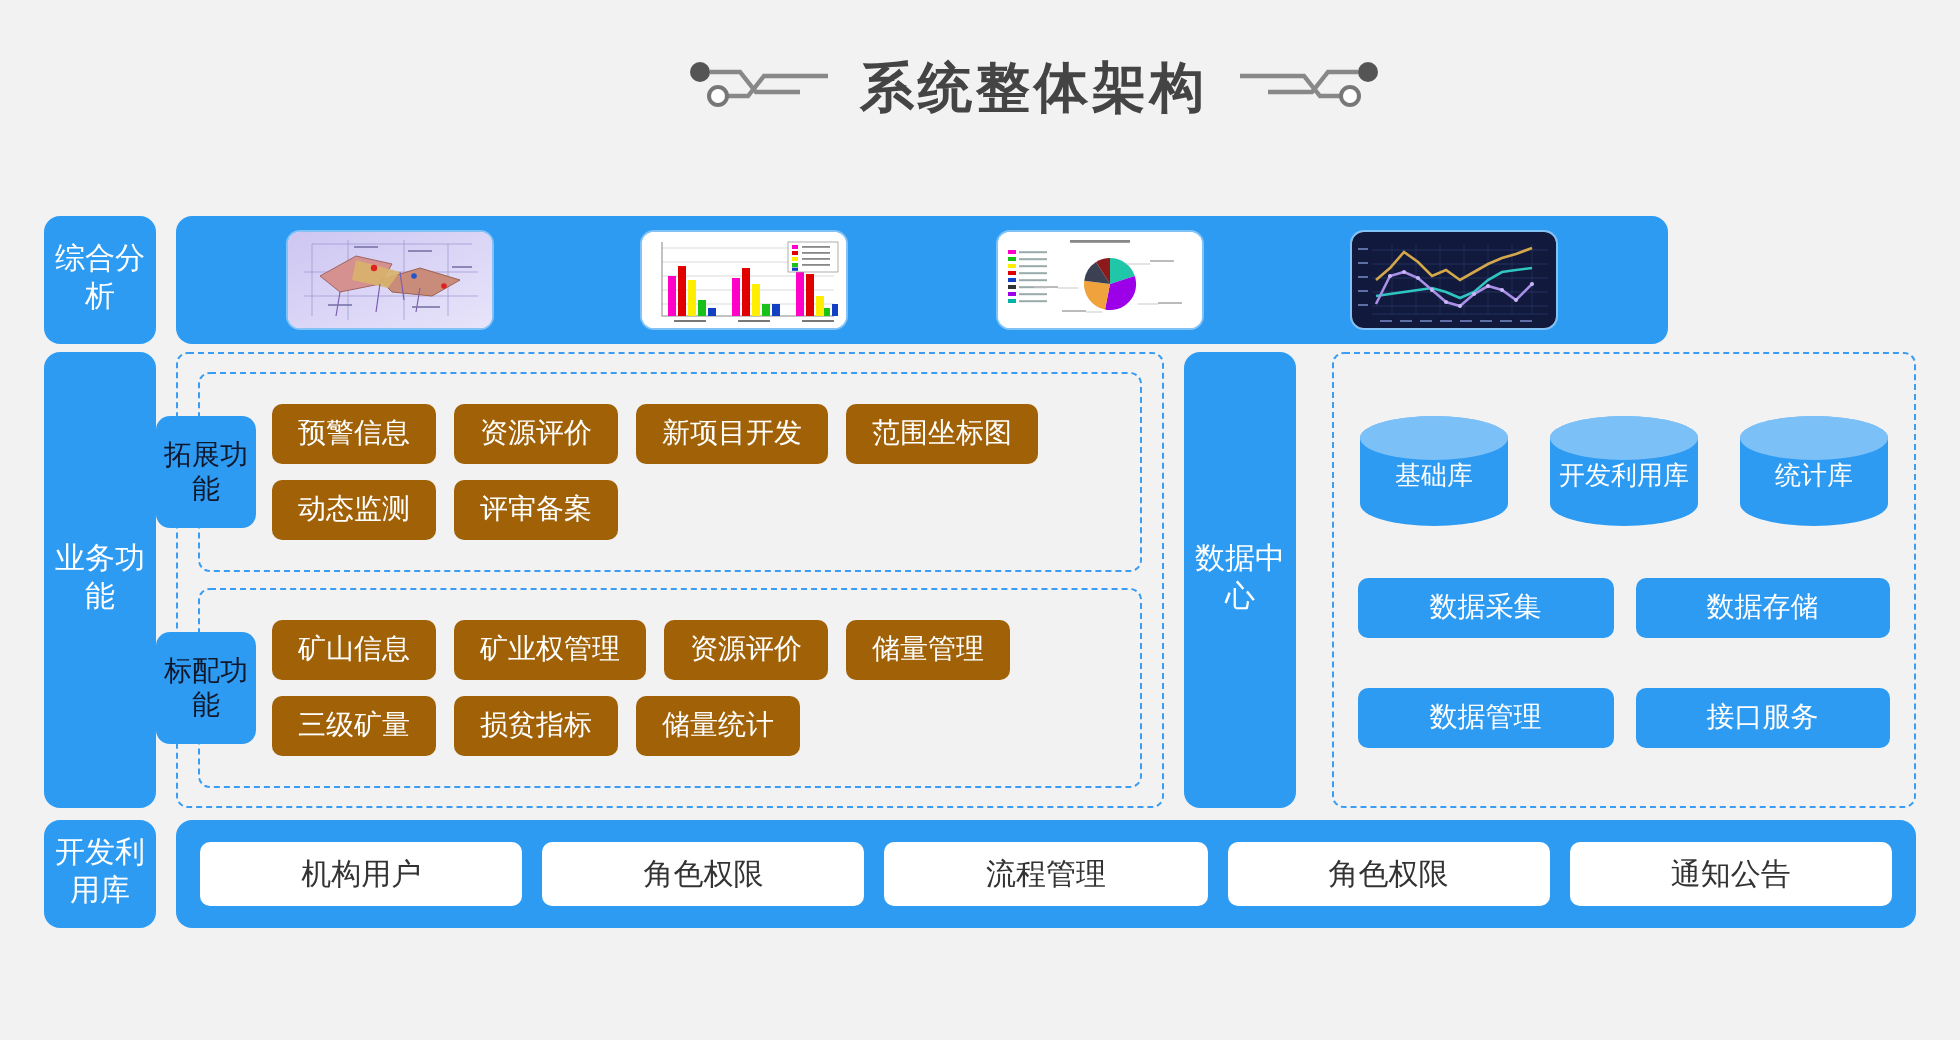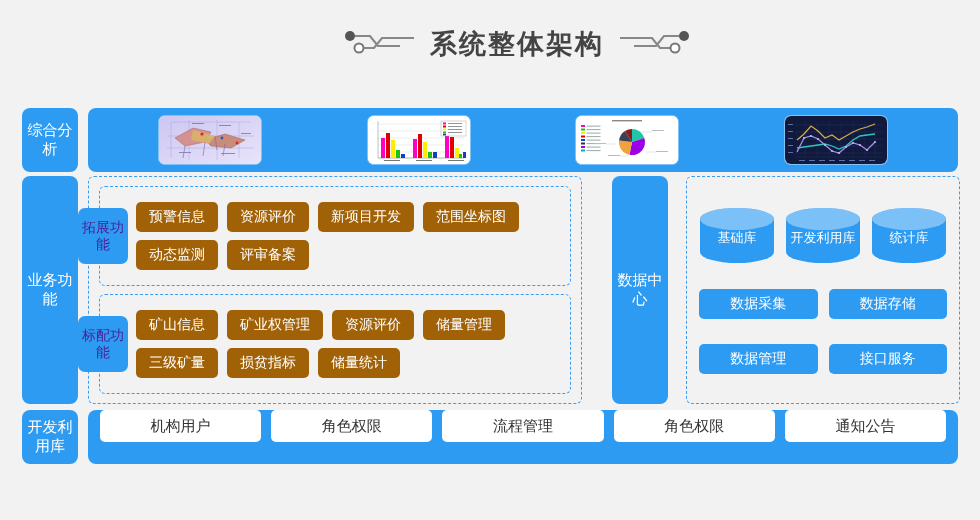"综合分析" .row1 { width: 936px -> 812px }
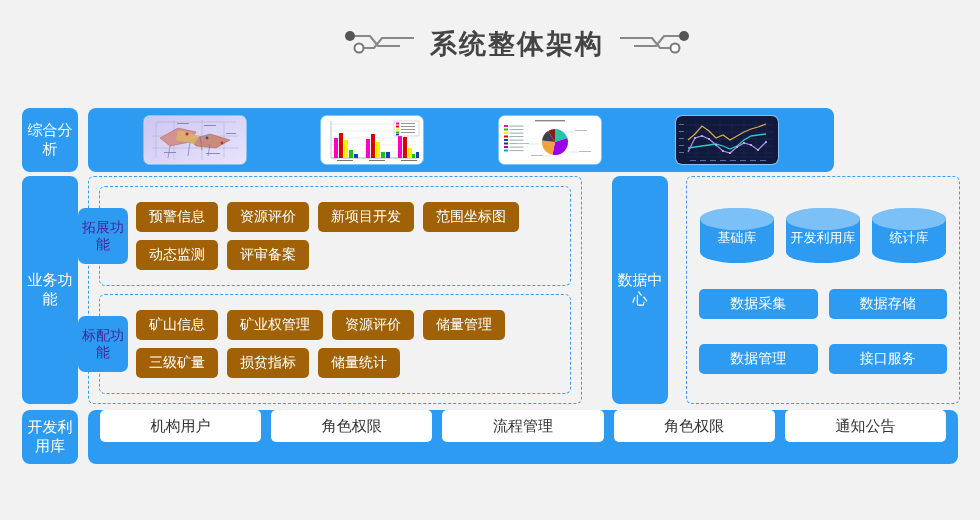"拓展功能" .grp-label { color: #4c1d95 -> #0f172a }
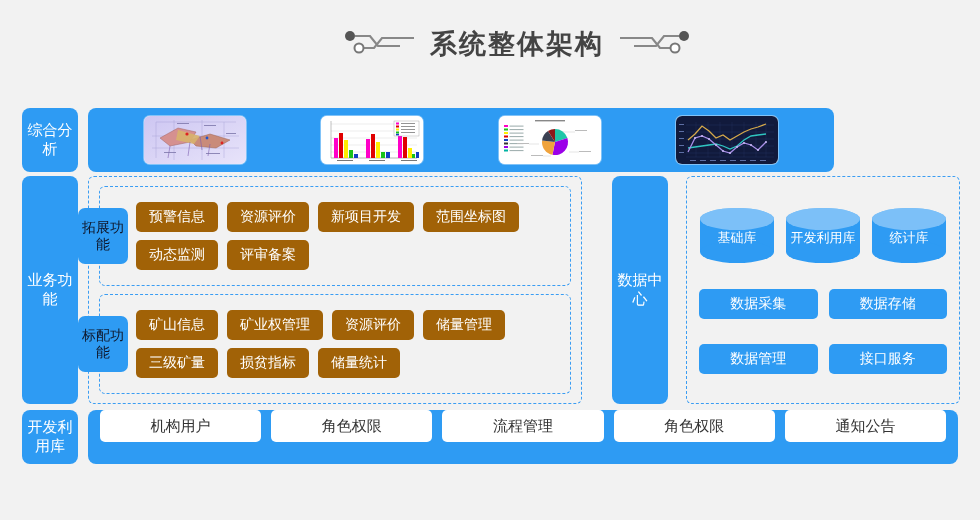"数据中心" .dc-tab { margin-left: 20px -> 0 }
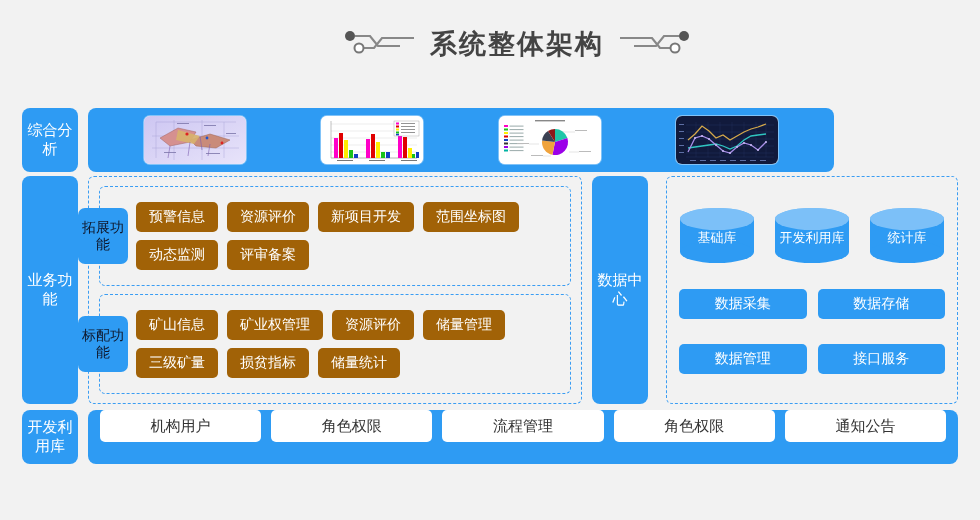"机构用户" .base-bar { align-items: none -> center }
